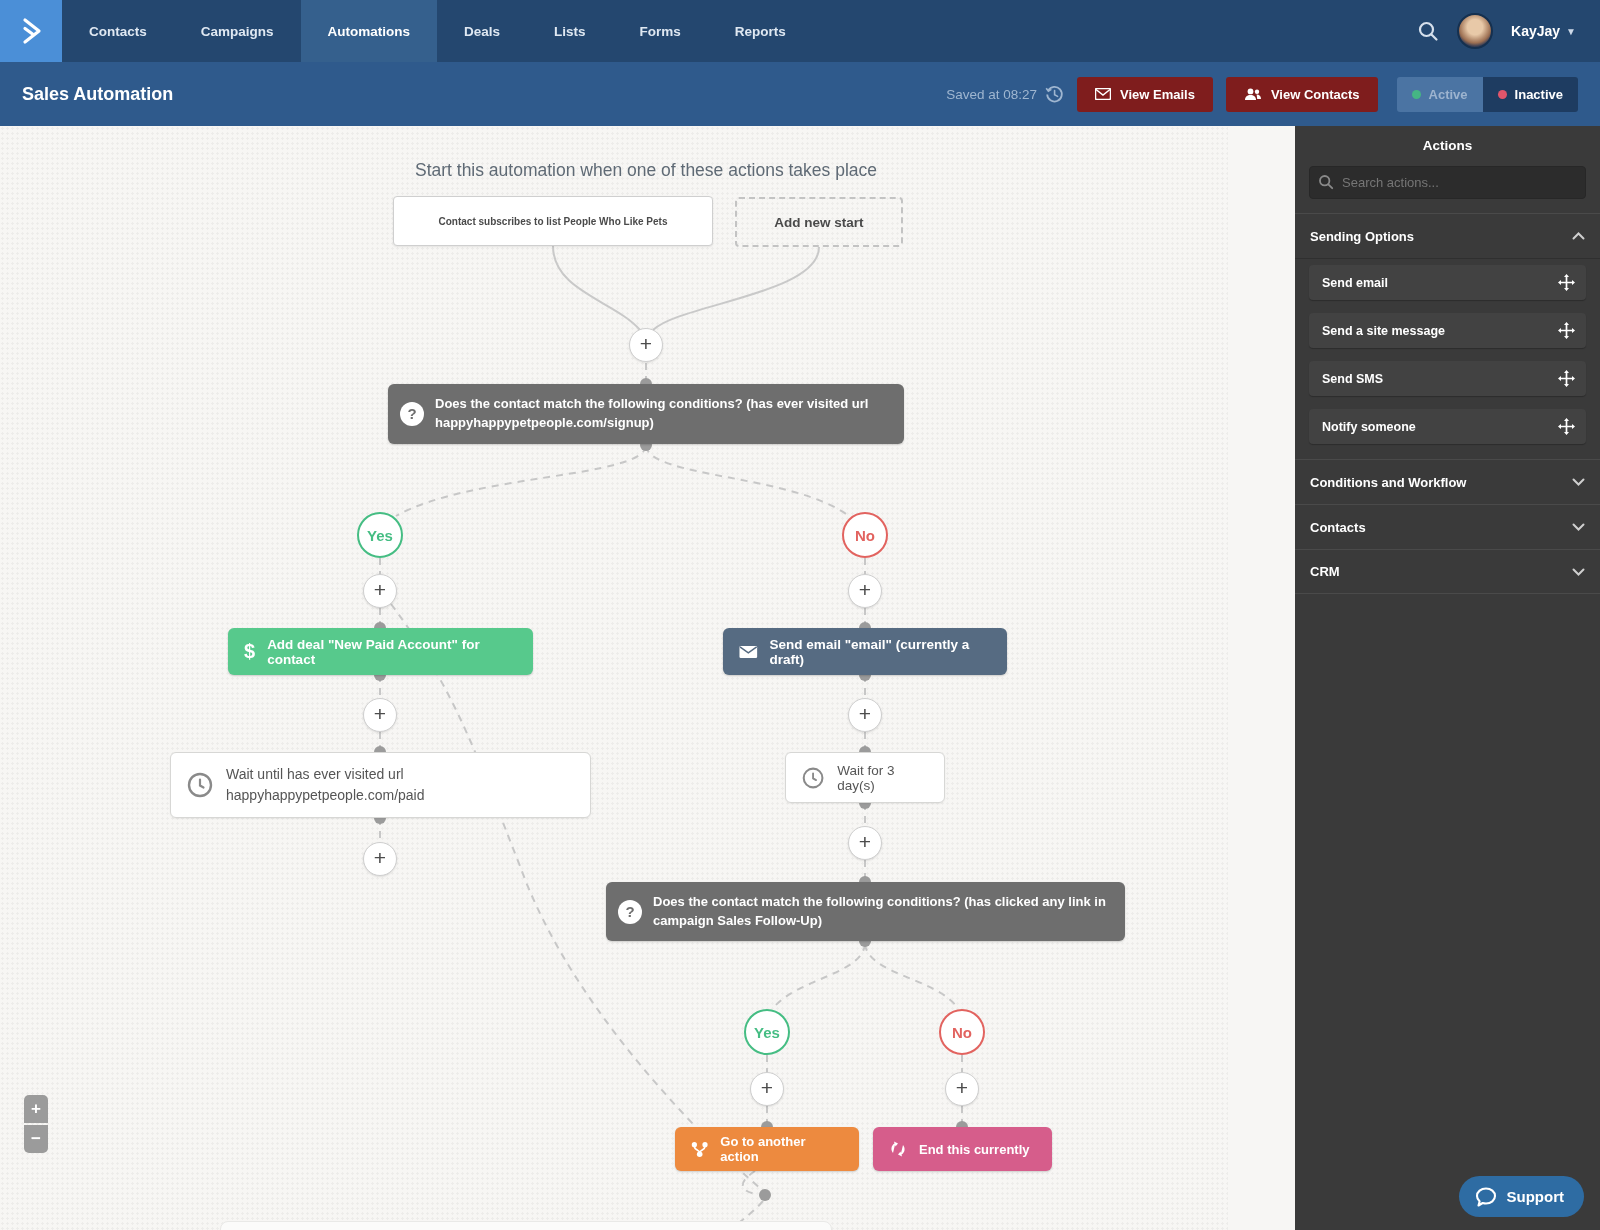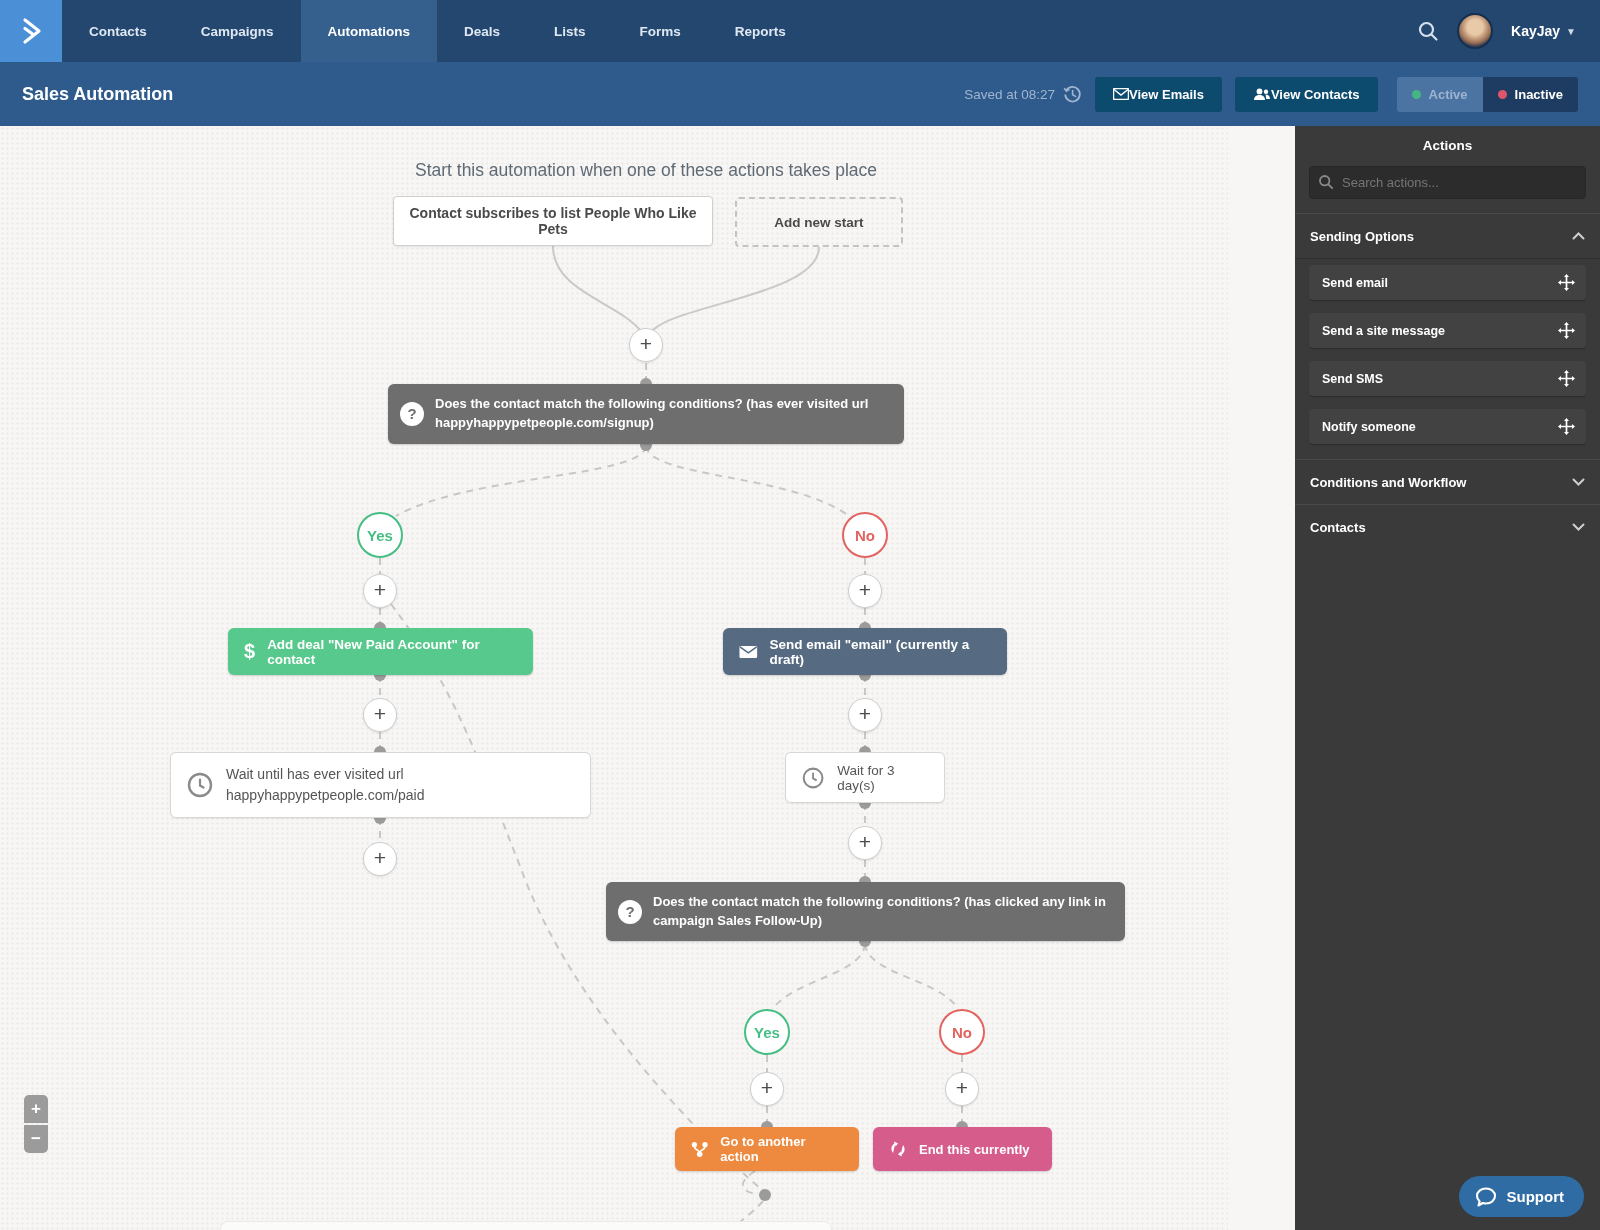"View Emails" .hbtn { background: #0c4a6e -> #7f1d1d; gap: none -> 9px }
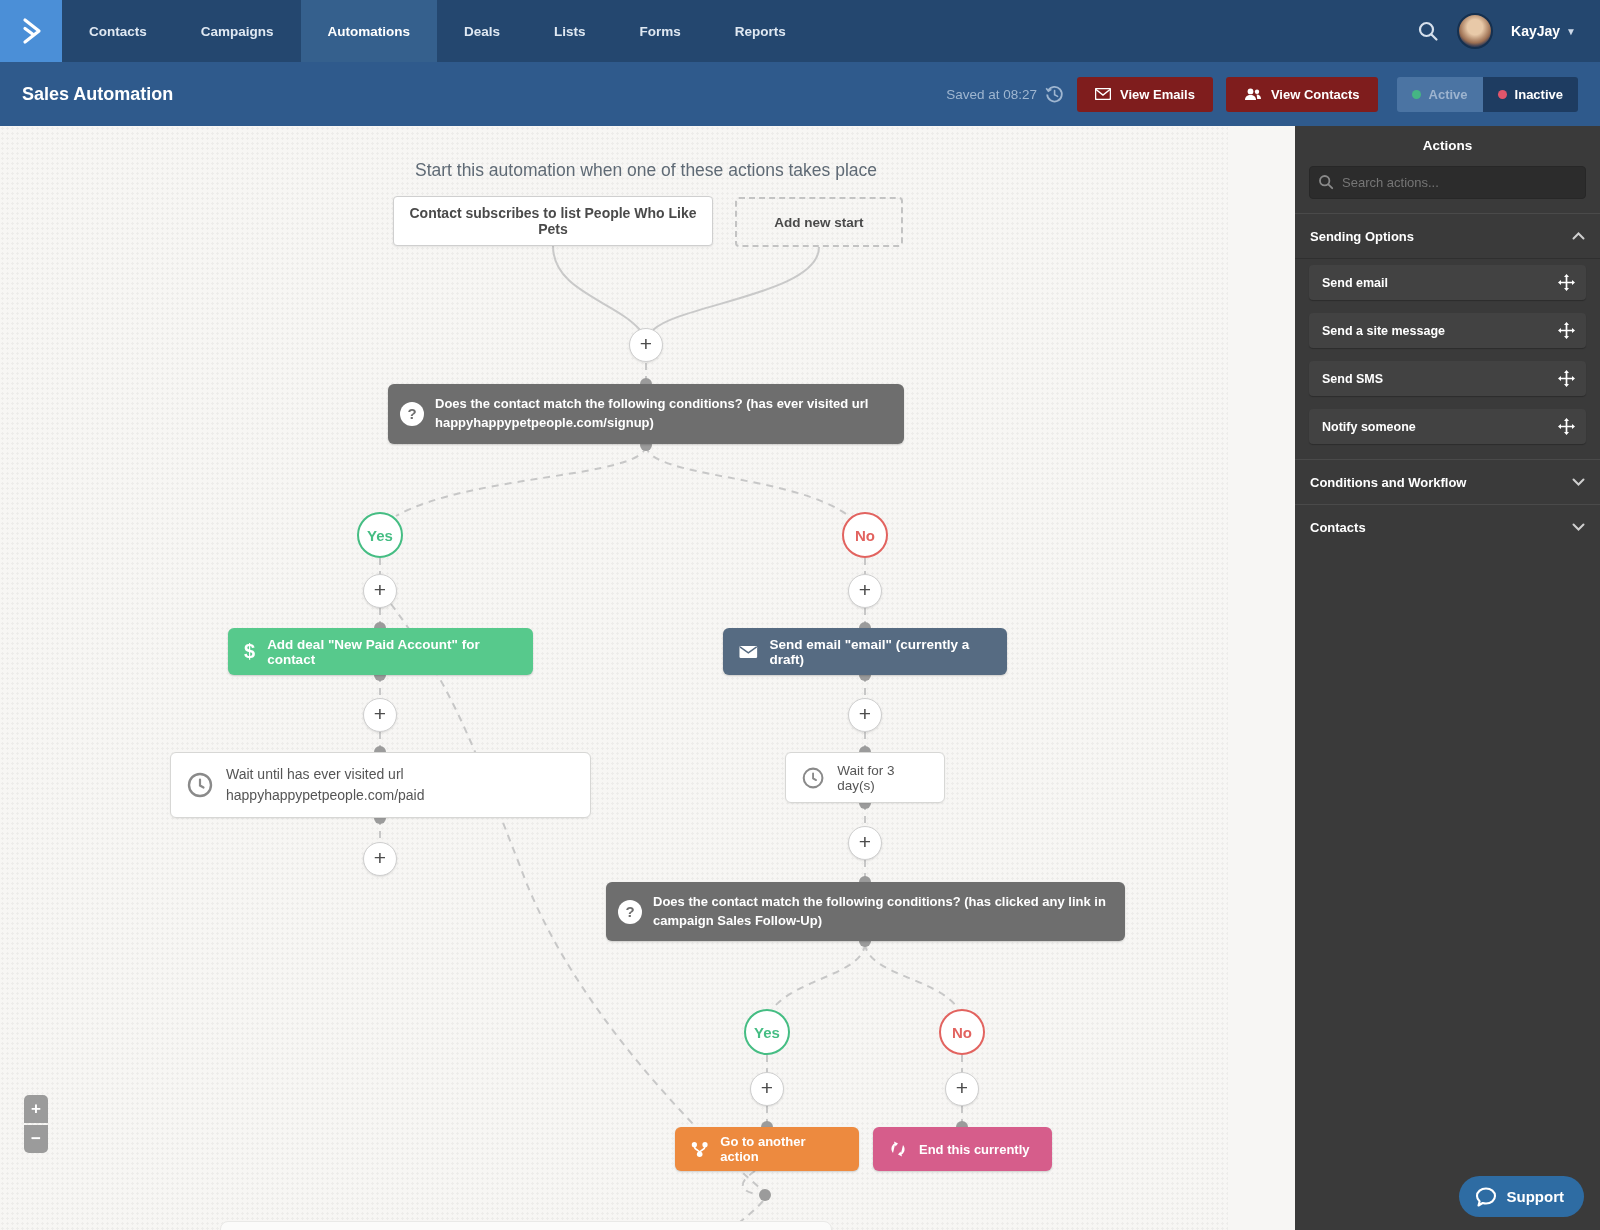"Contact subscribes to list People" .start-box { font-size: 14px -> 10px }
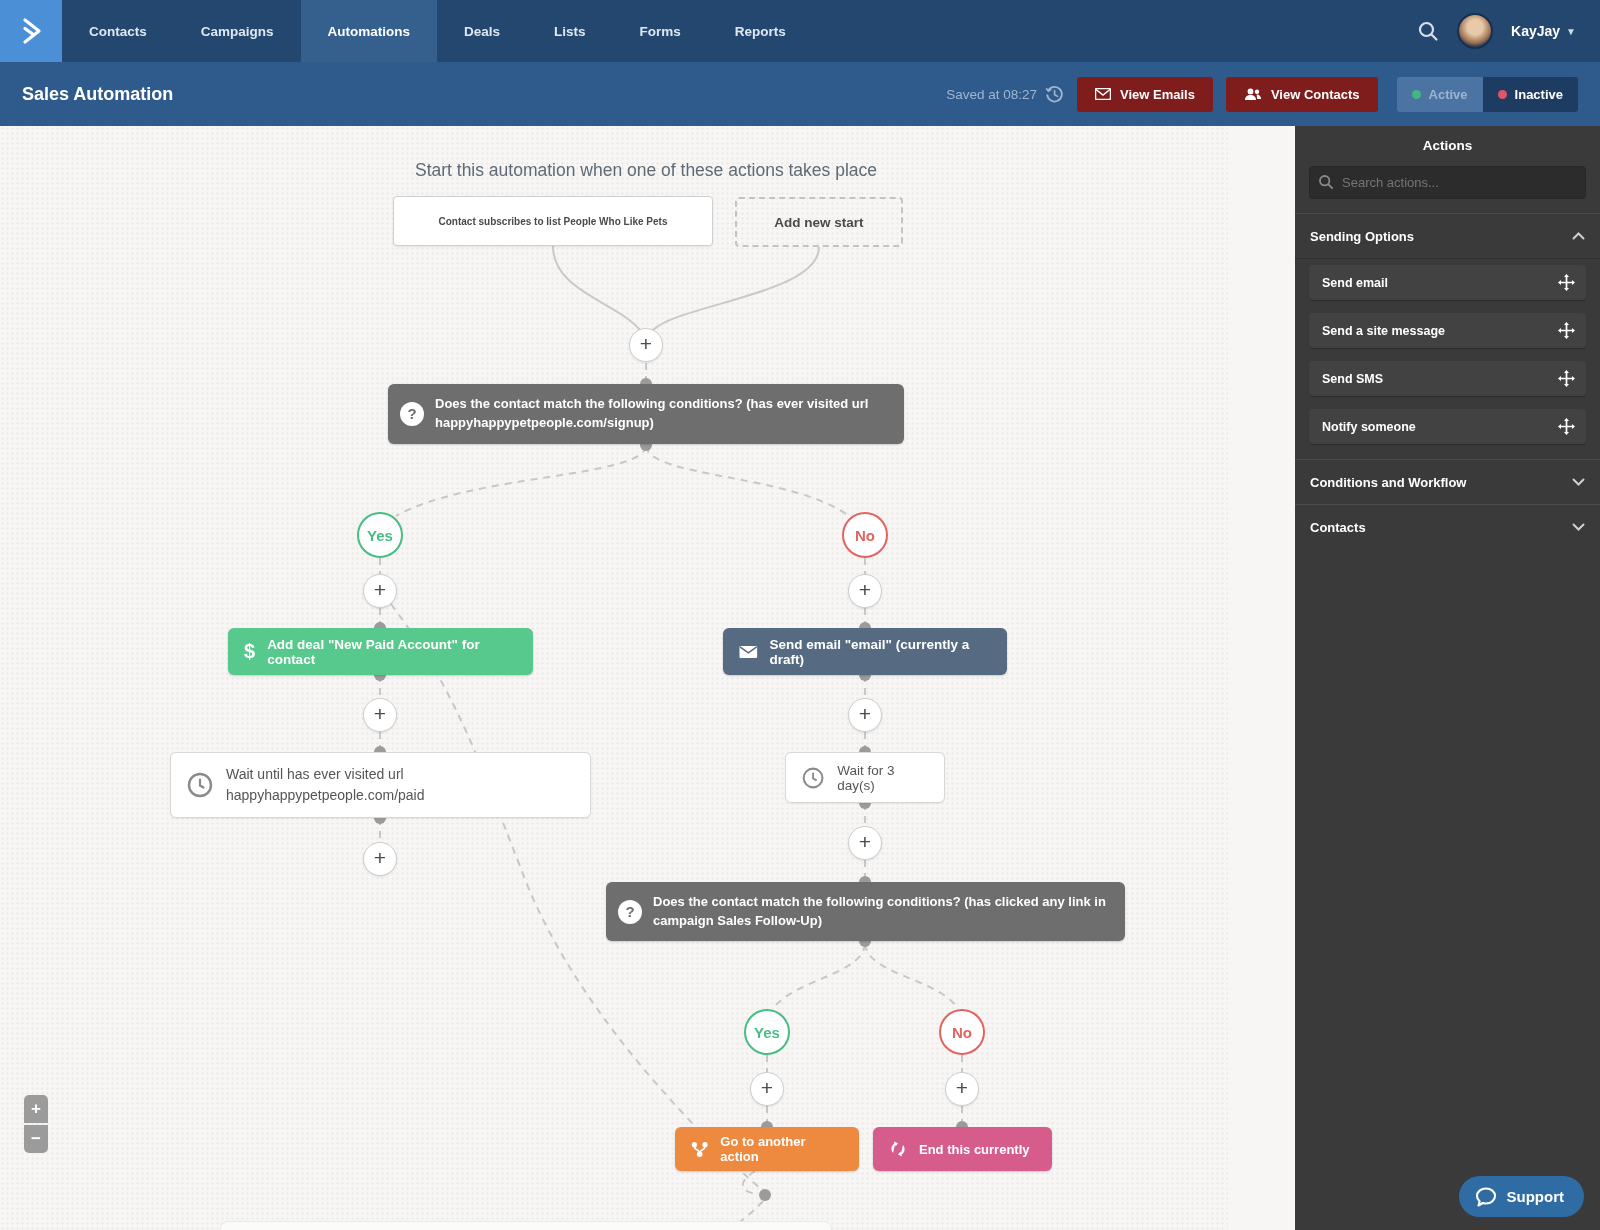"CRM" div.sb-section { html: none -> <div> <span>CRM</span> <svg> <path></path> </svg> </div> }
